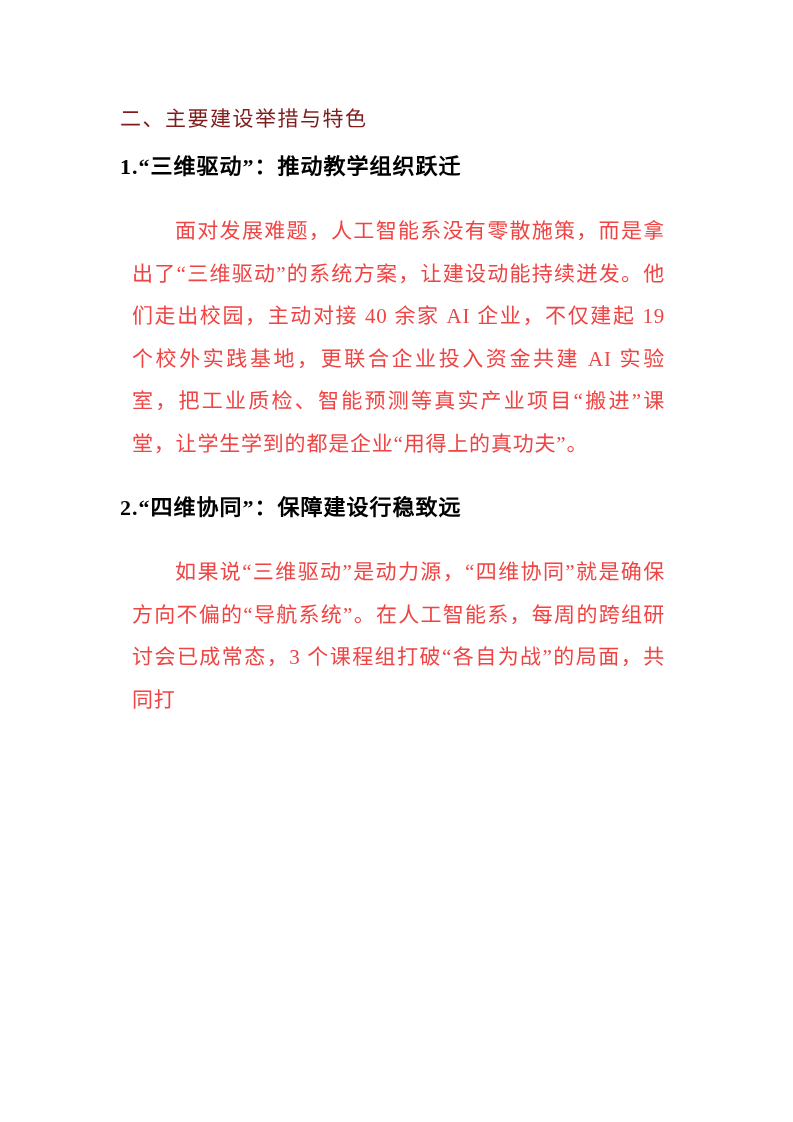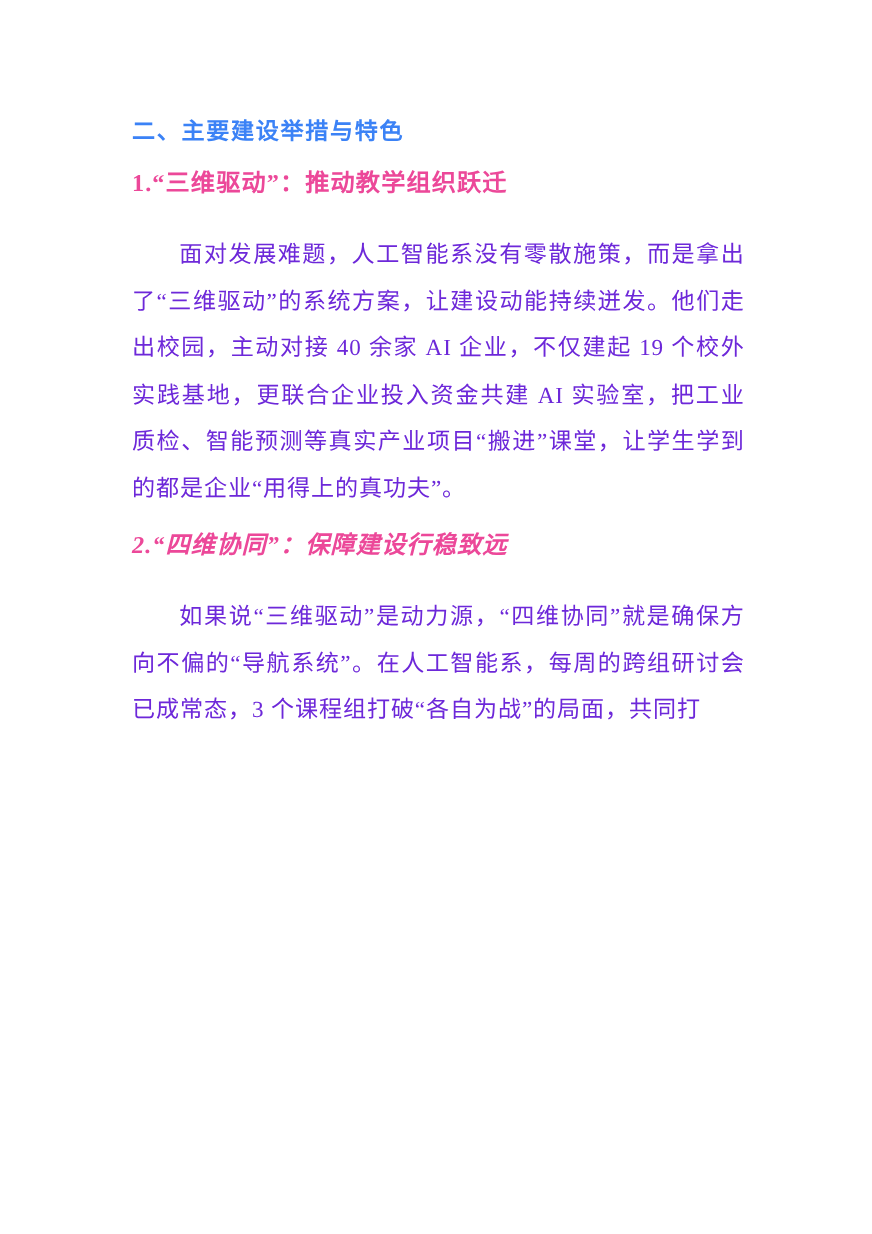"二、主要建设举措与特色" .section-heading { color: #3b82f6 -> #7f1d1d; font-weight: bold -> normal }
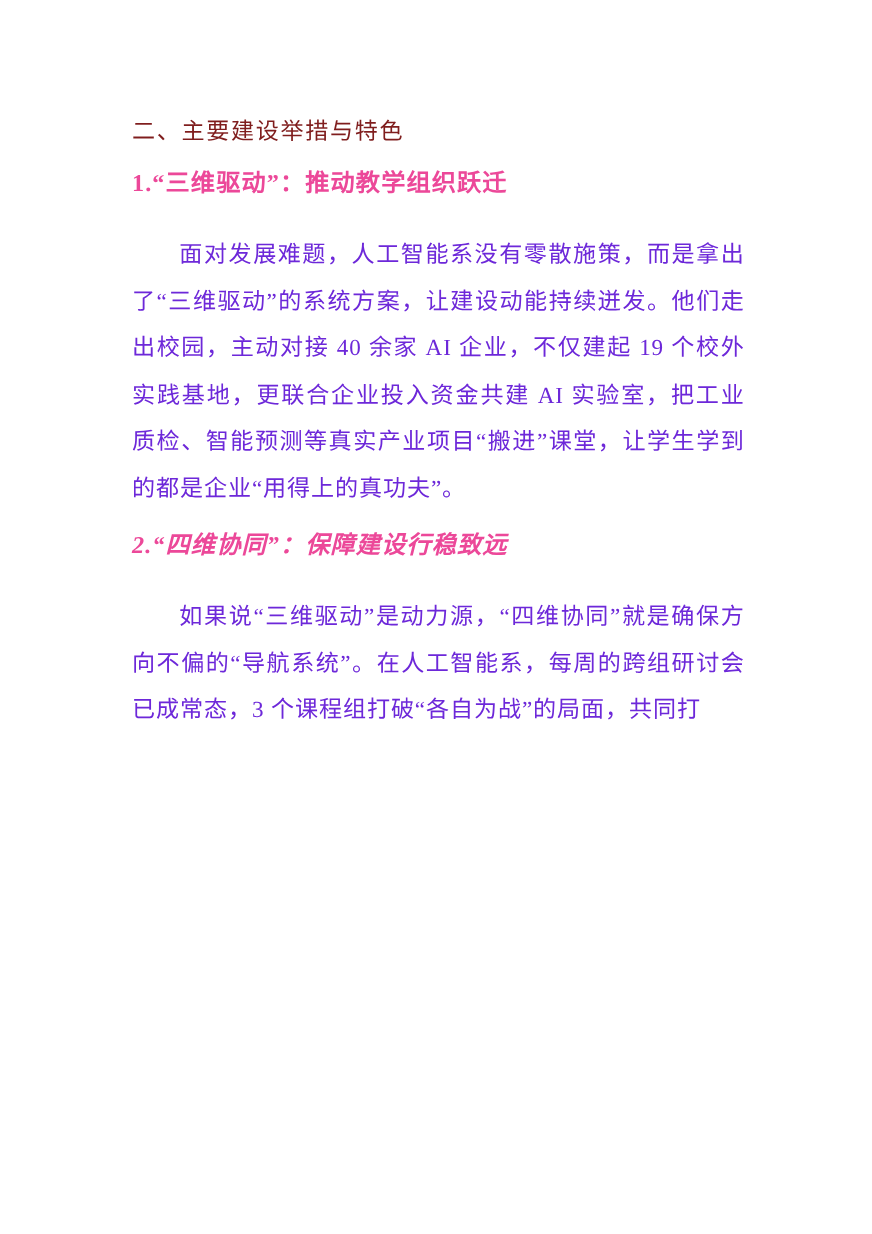"1.“三维驱动”：推动教学组织跃迁" .sub-heading { color: #ec4899 -> #000000 }
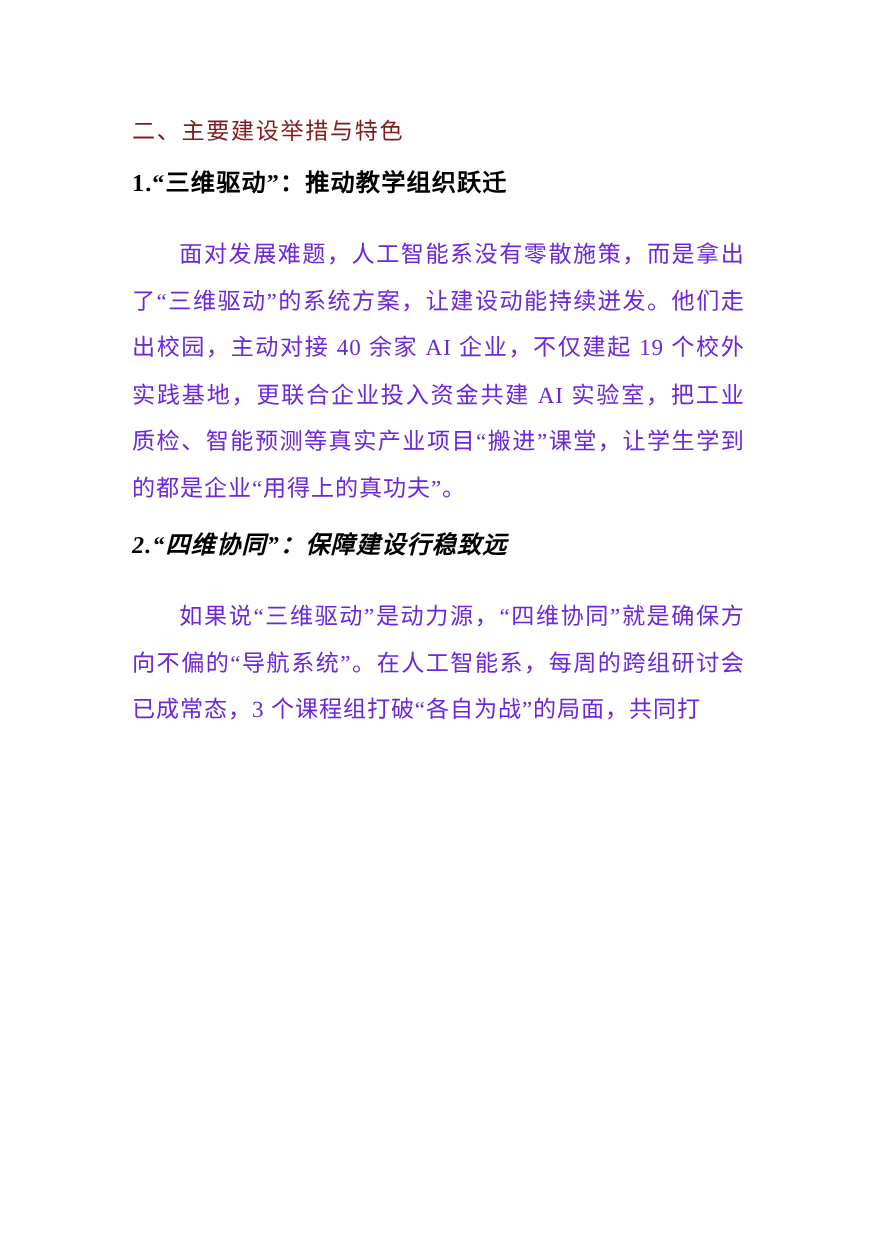"面对发展难题，人工智能系没有零散施策，而是拿出了“三维驱动”的系统方案，让建设动" .body-para { color: #6d28d9 -> #ef4444; margin: 0 -> 12px }
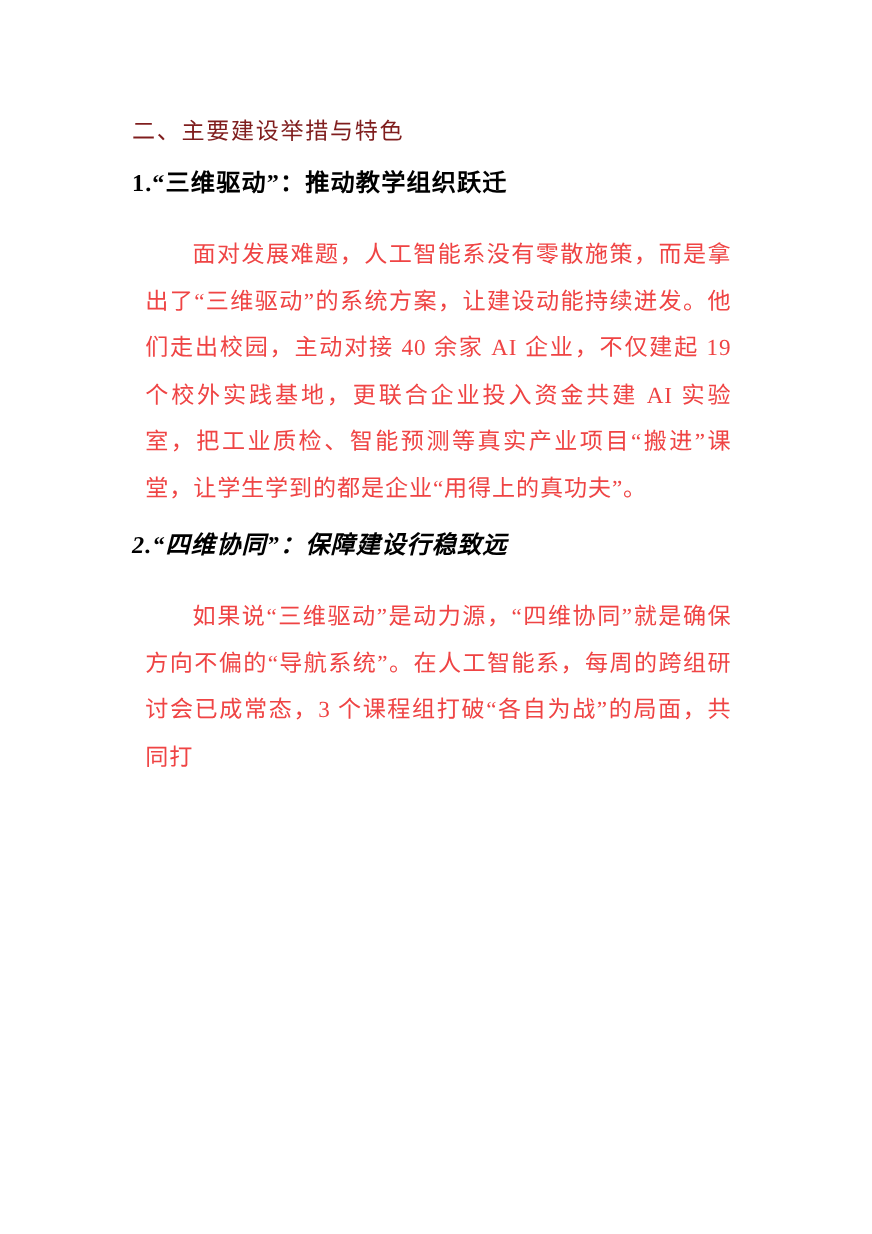"2.“四维协同”：保障建设行稳致远" .sub-heading.second { font-style: italic -> none; margin-top: 16px -> 28px }
